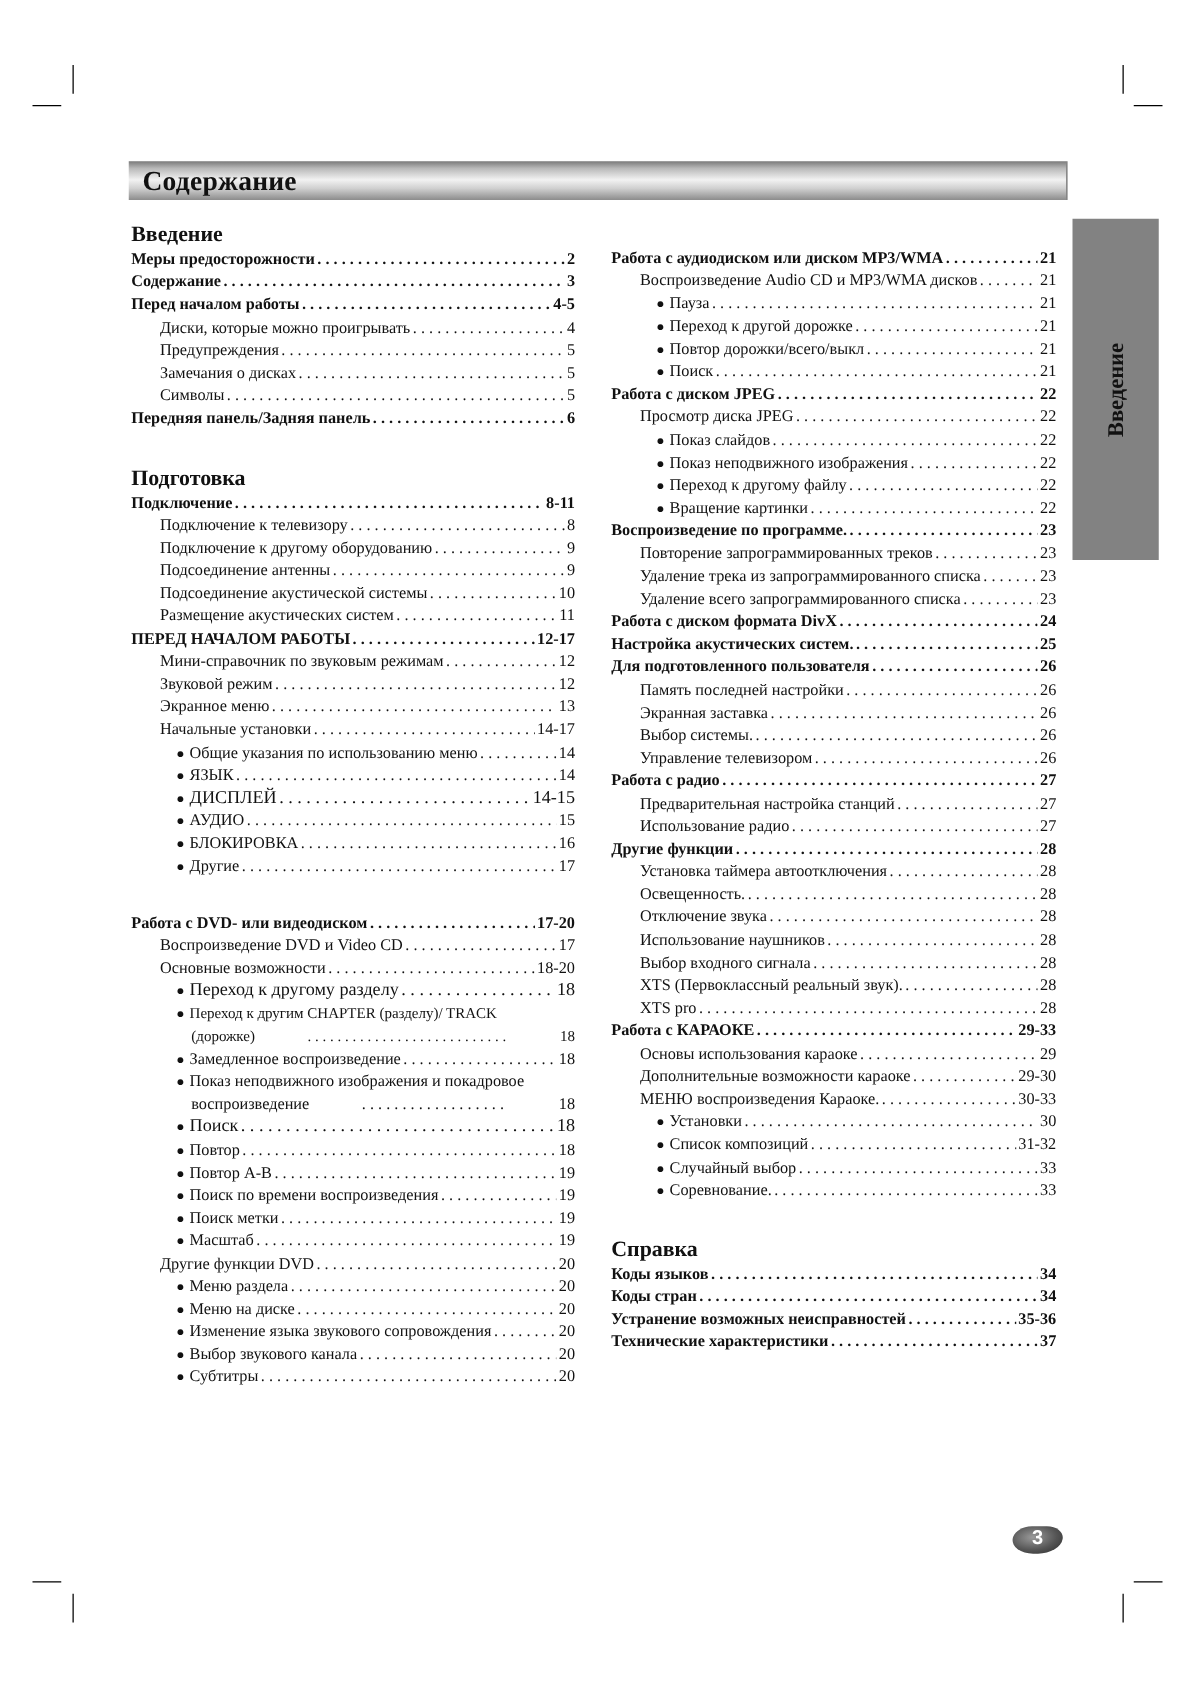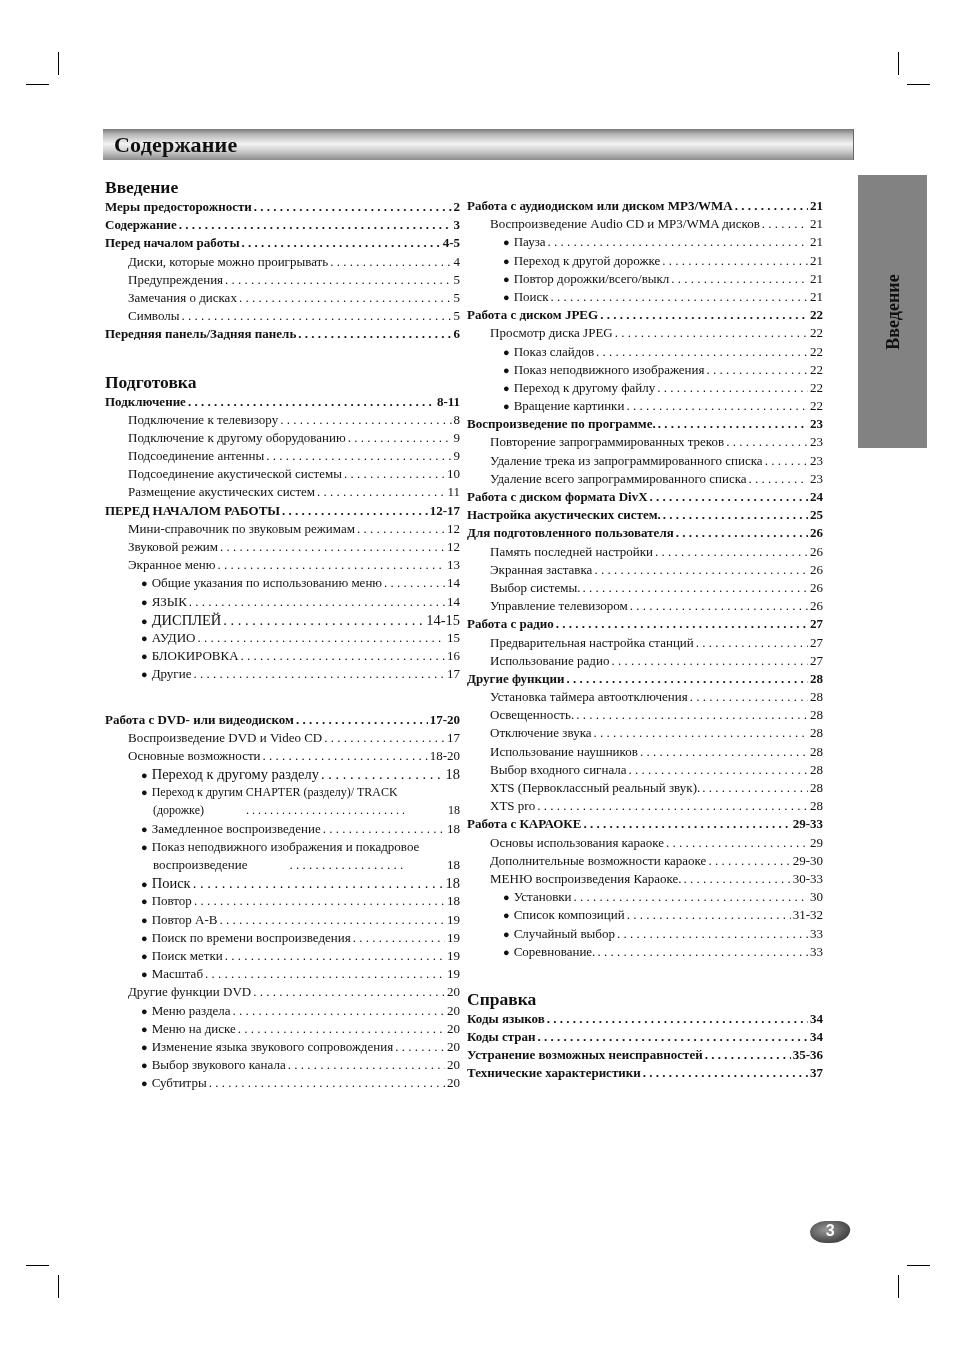"Работа с аудиодиском или диском" .col.right { left: 467px -> 489px }
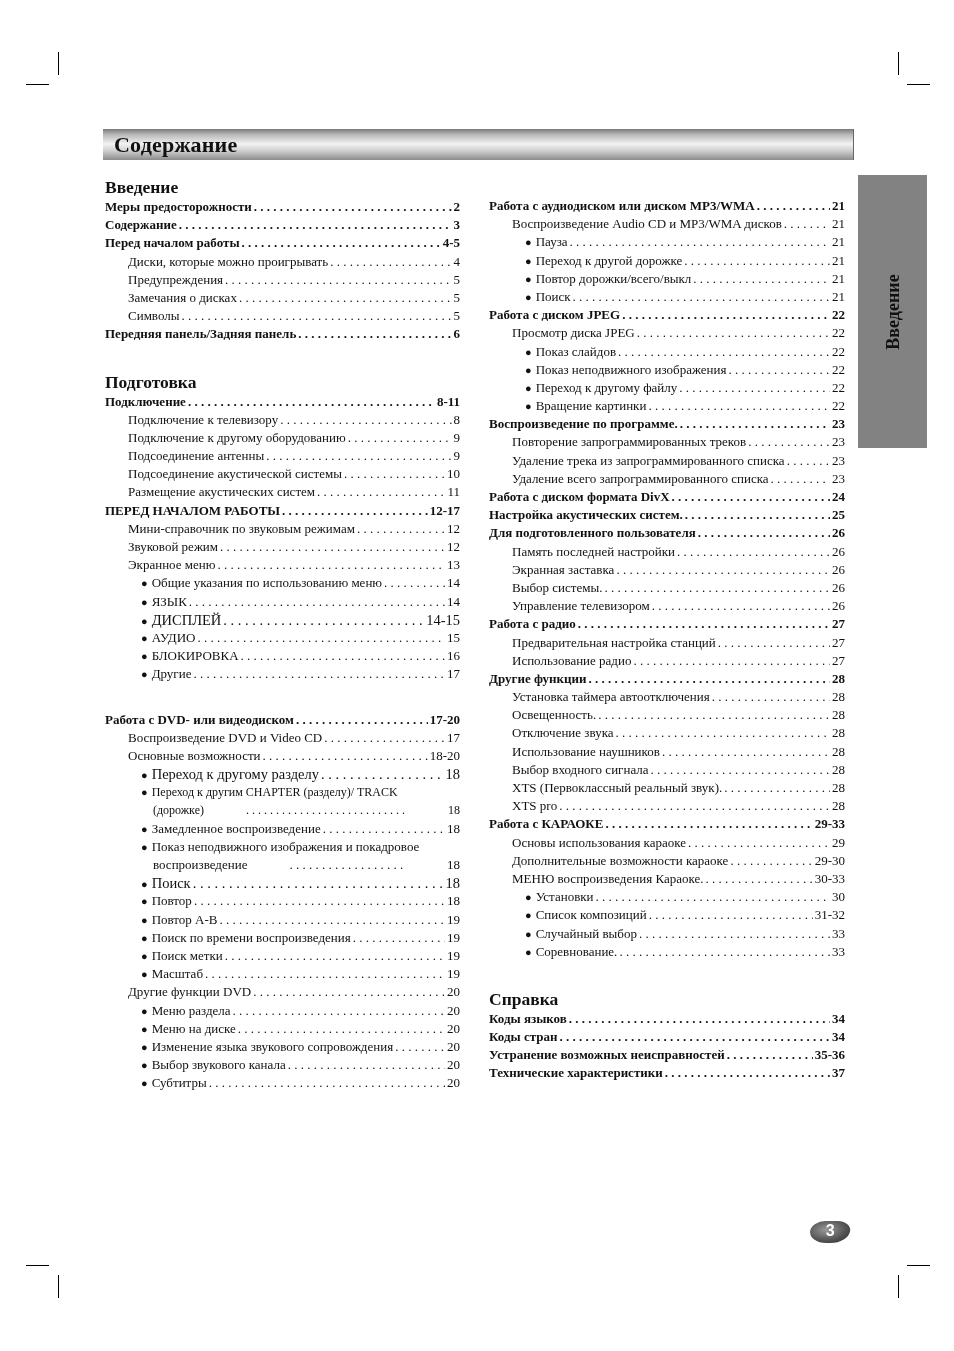"Начальные установки" div.entry { html: none -> <div> <span>Начальные установки</span> <span></span> <span>14-17</span> </div> }
